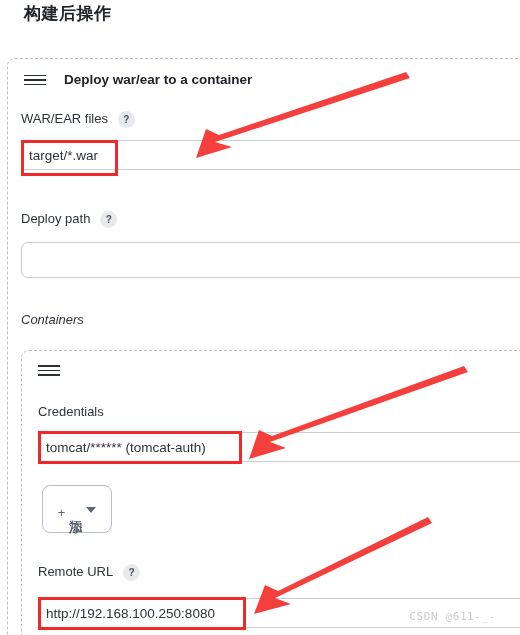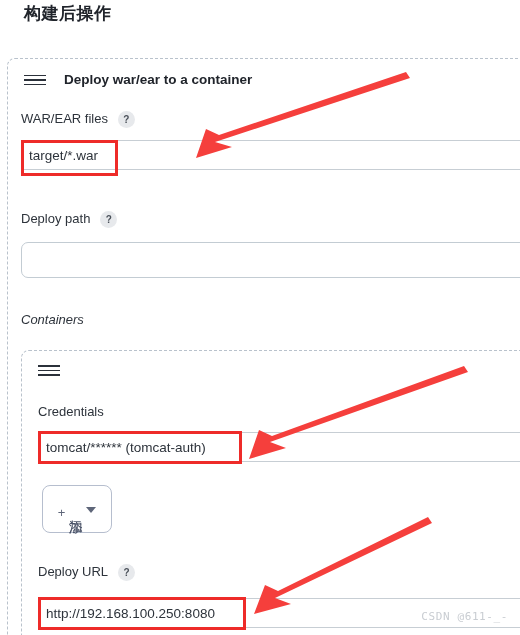"Deploy URL" span { text: Deploy -> Remote }
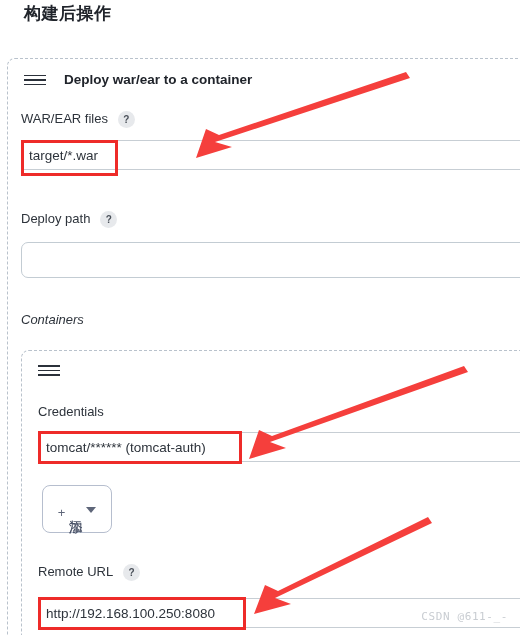"CSDN @611-_-" .watermark { right: 12px -> 24px }
